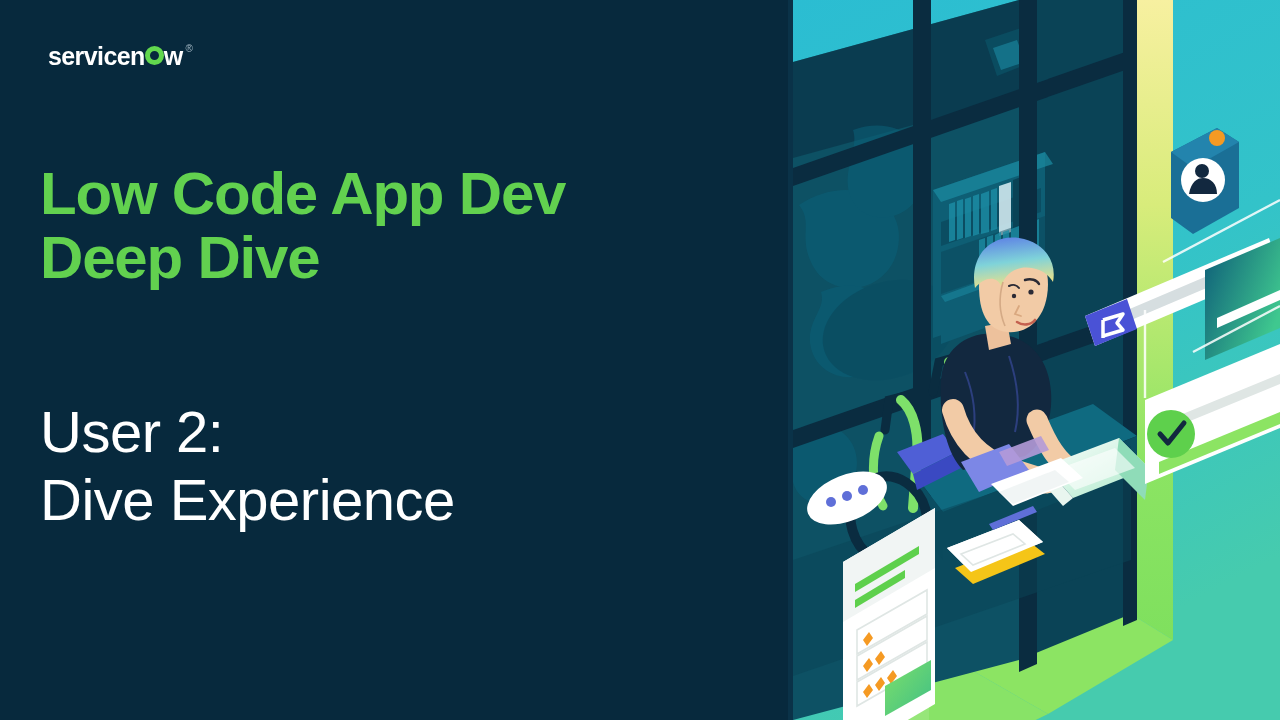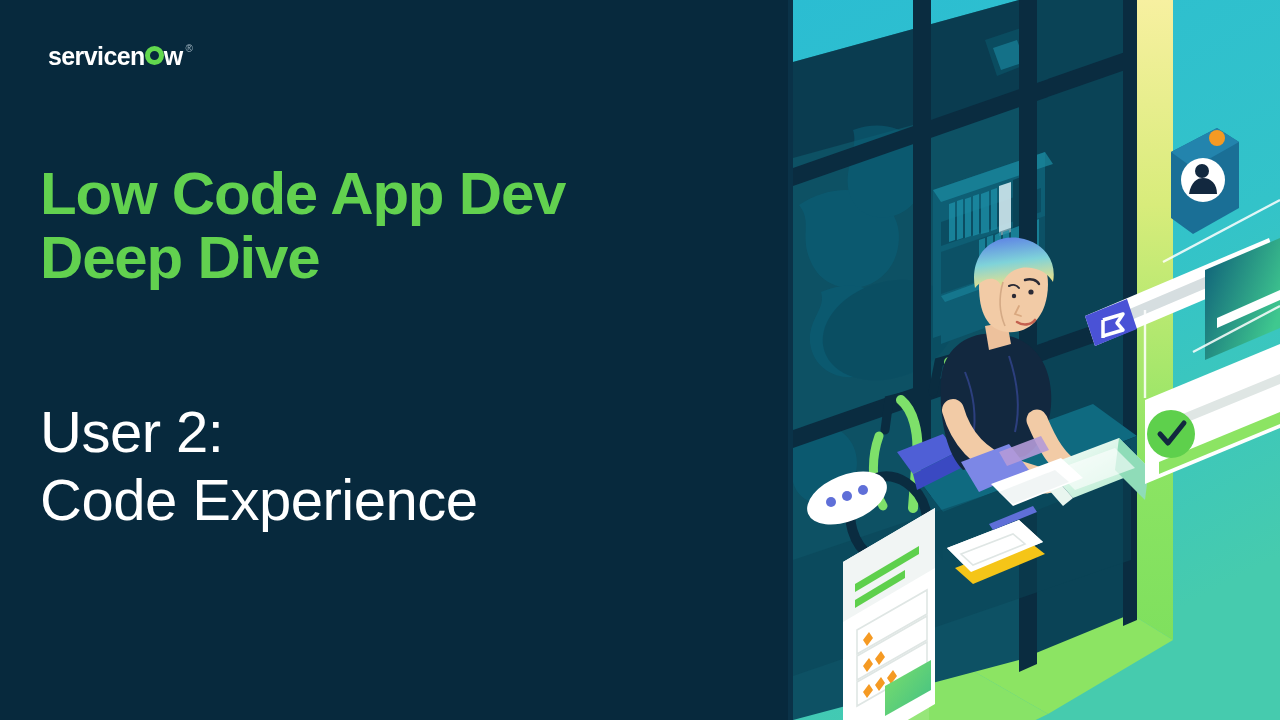"Code Experience" span { text: Code -> Dive }
